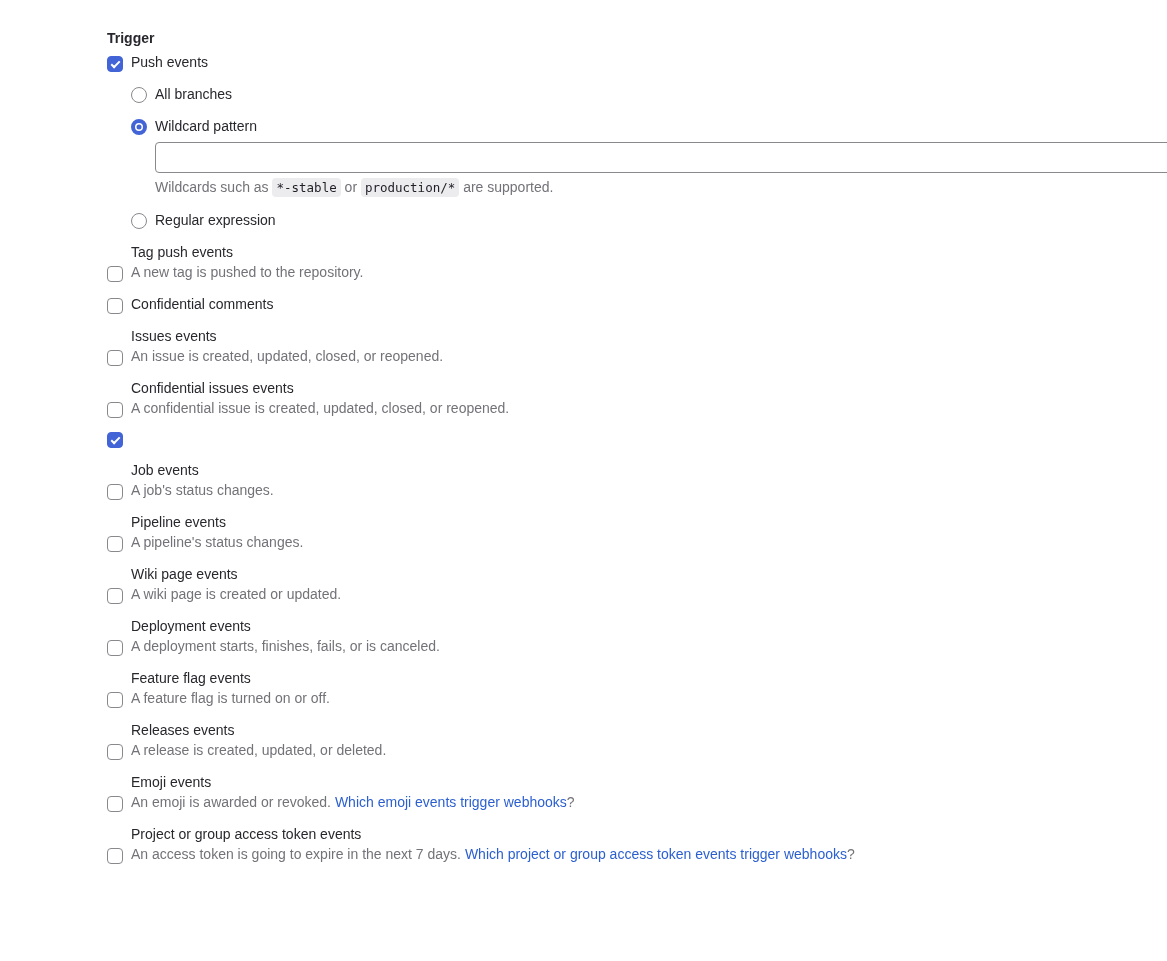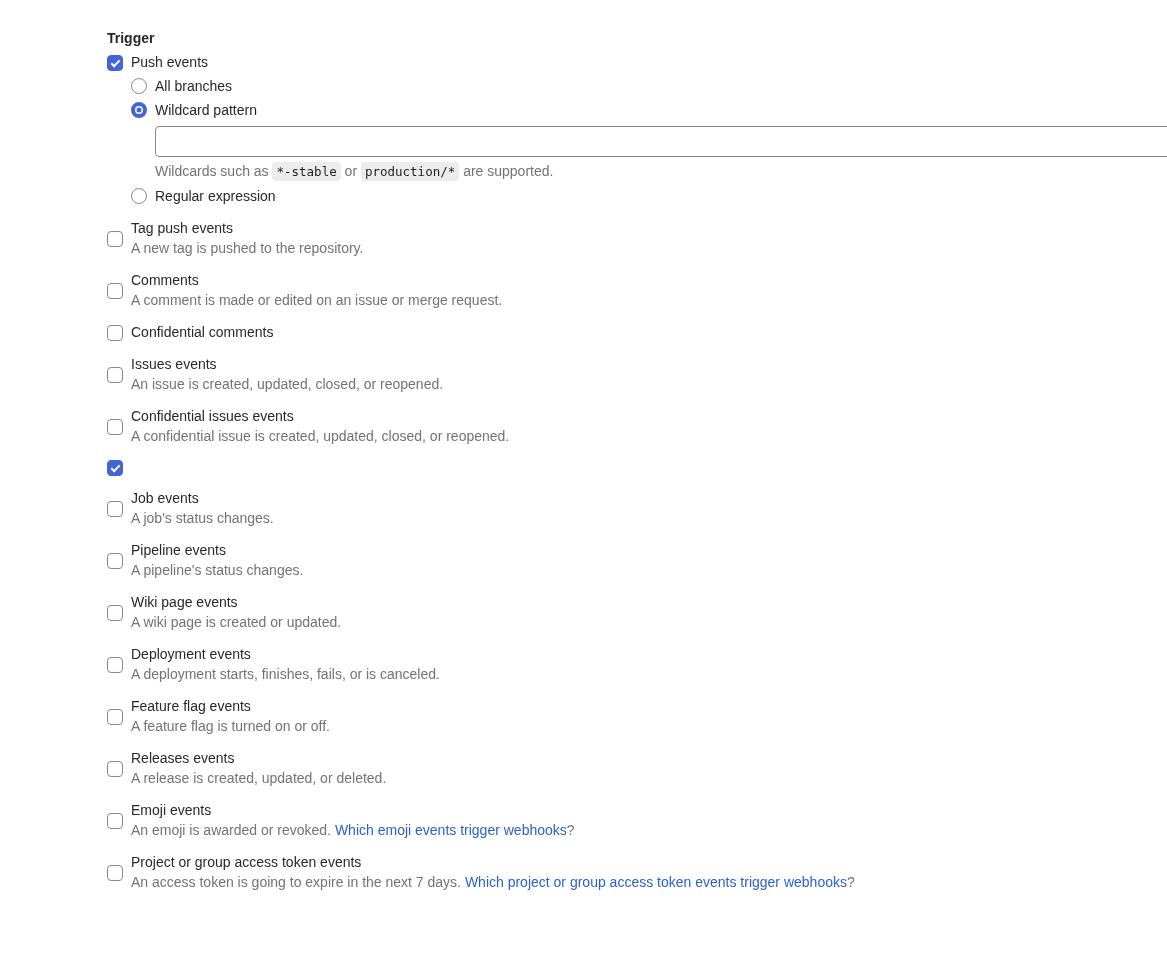"Push events" .event { align-items: center -> flex-end }
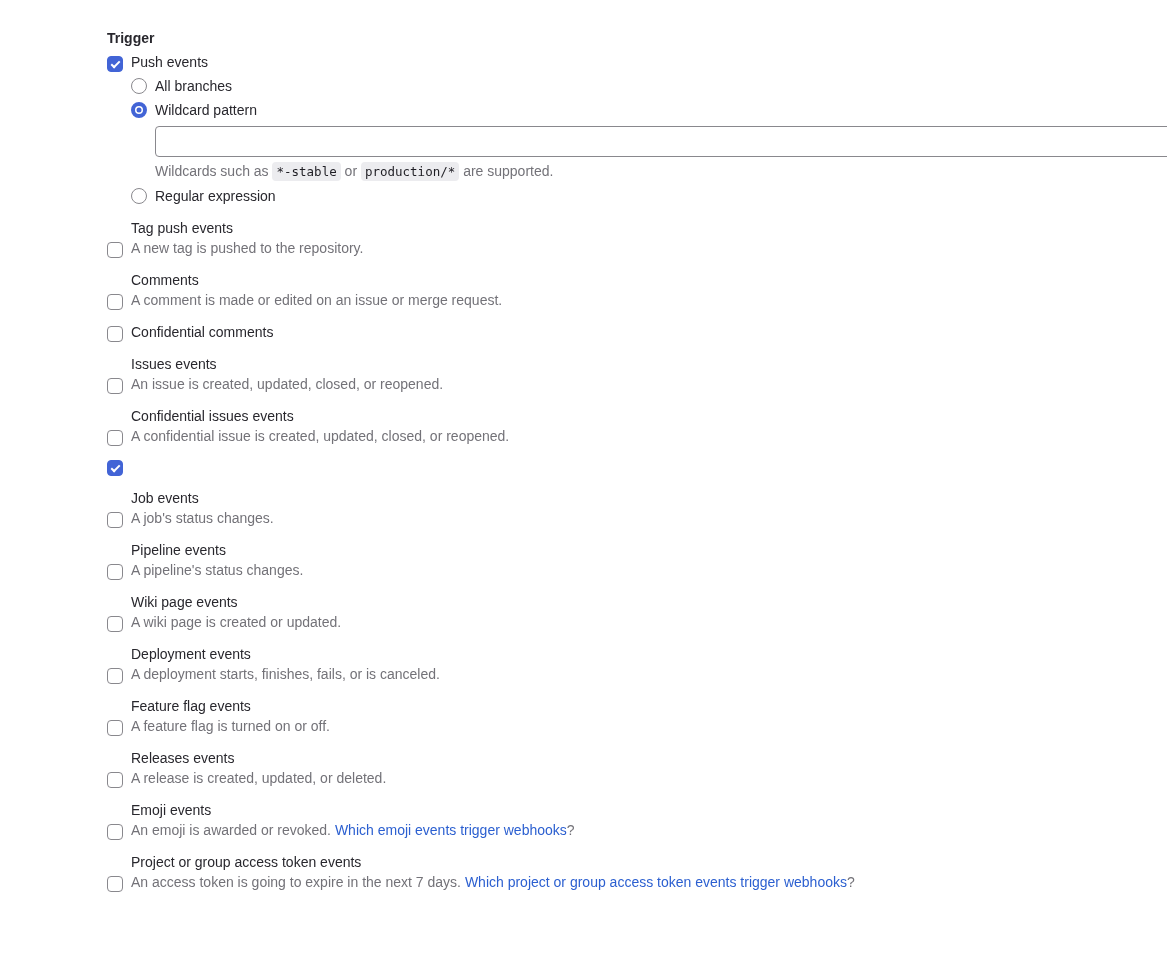"All branches" .radio-row { align-items: flex-start -> center; margin-top: 4px -> 12px }
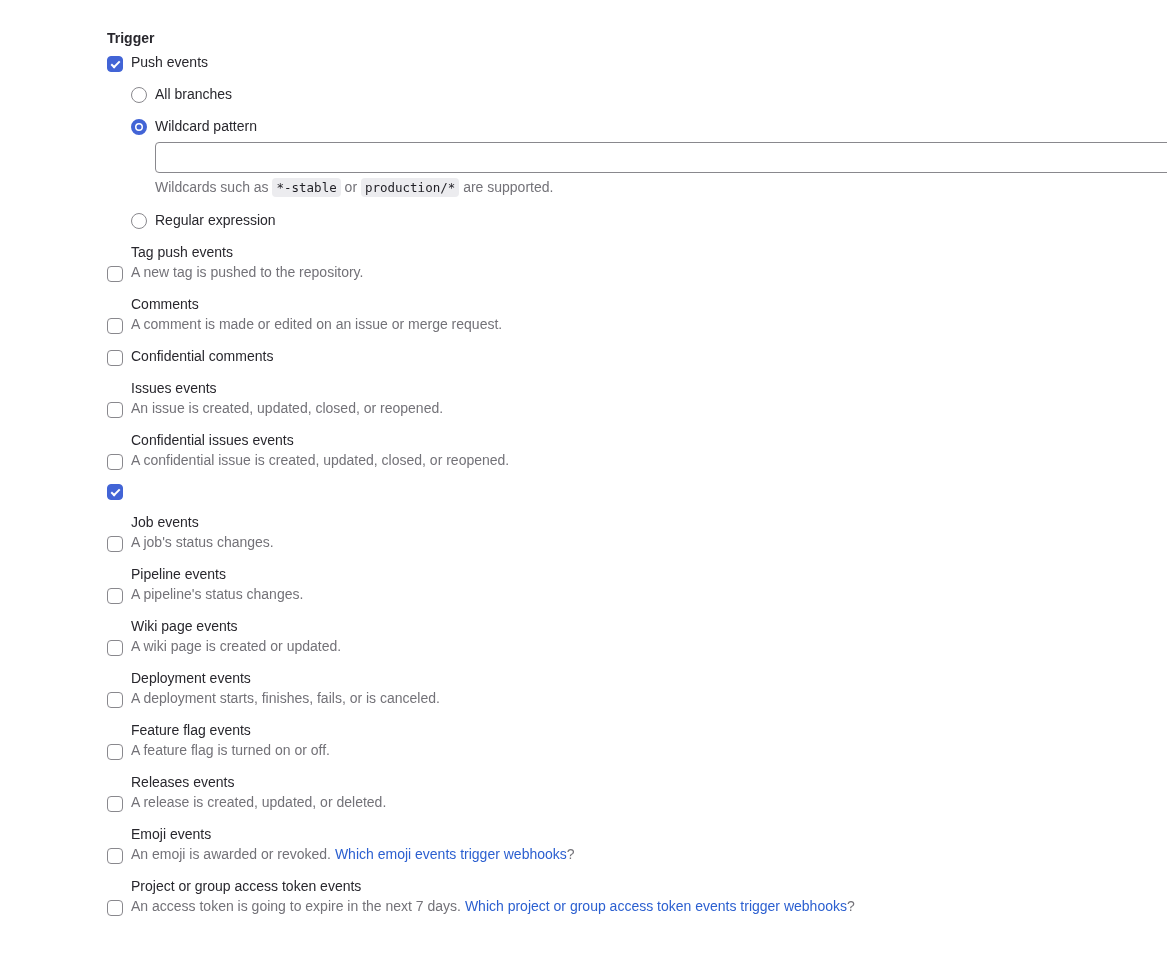"Comments" div.event { html: <div> <span></span> <div> <label>Comments</label> <div> <span>A comment is made or edited on an issue or merge request.</span> </div> </div> </div> -> none }
